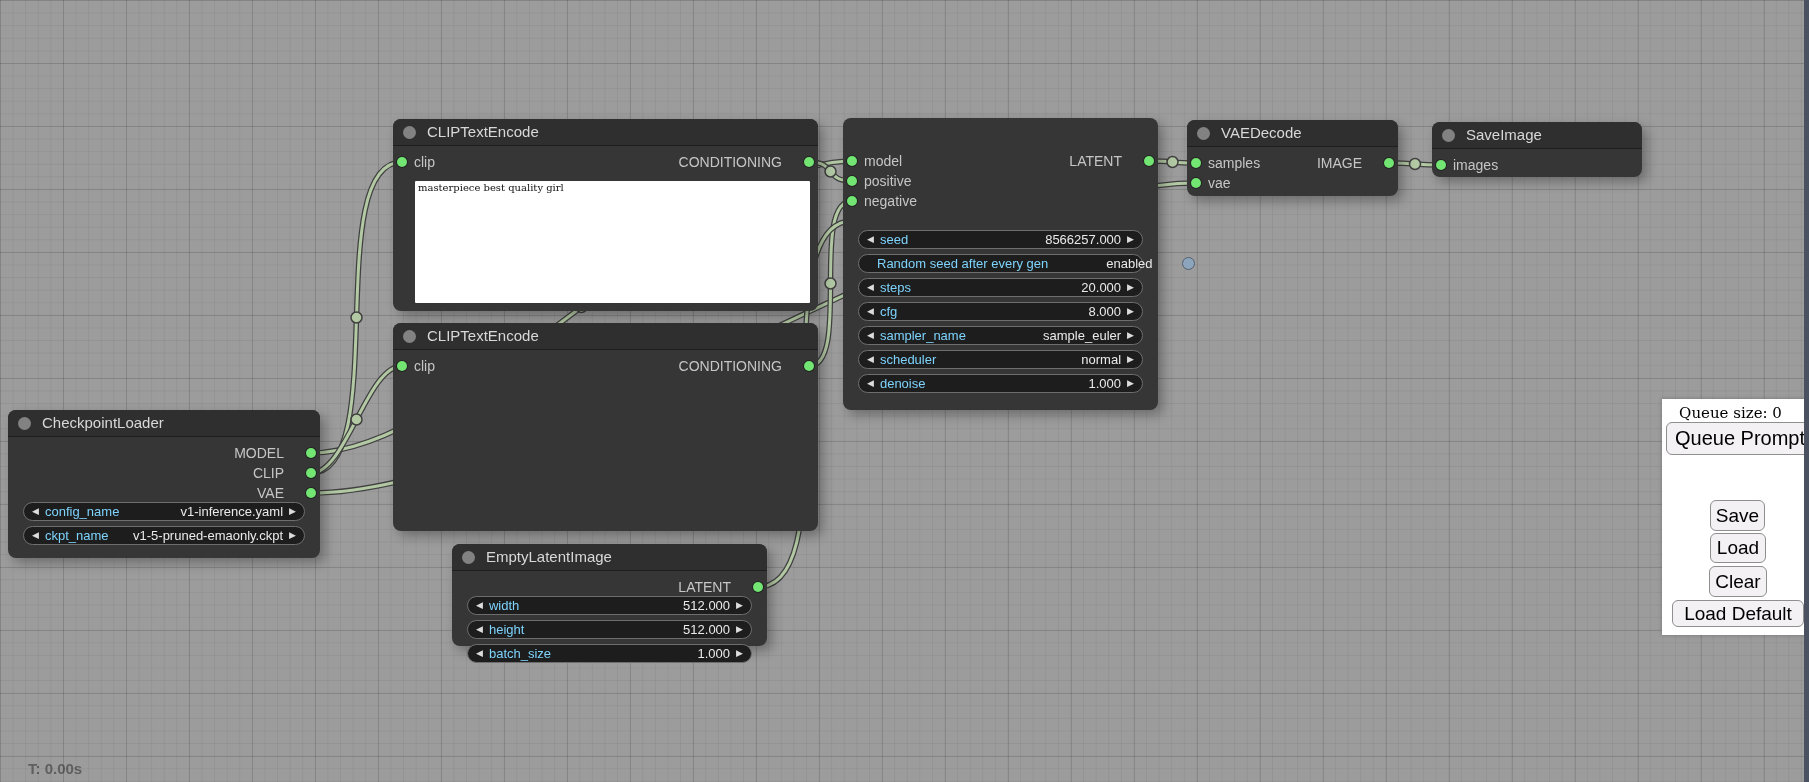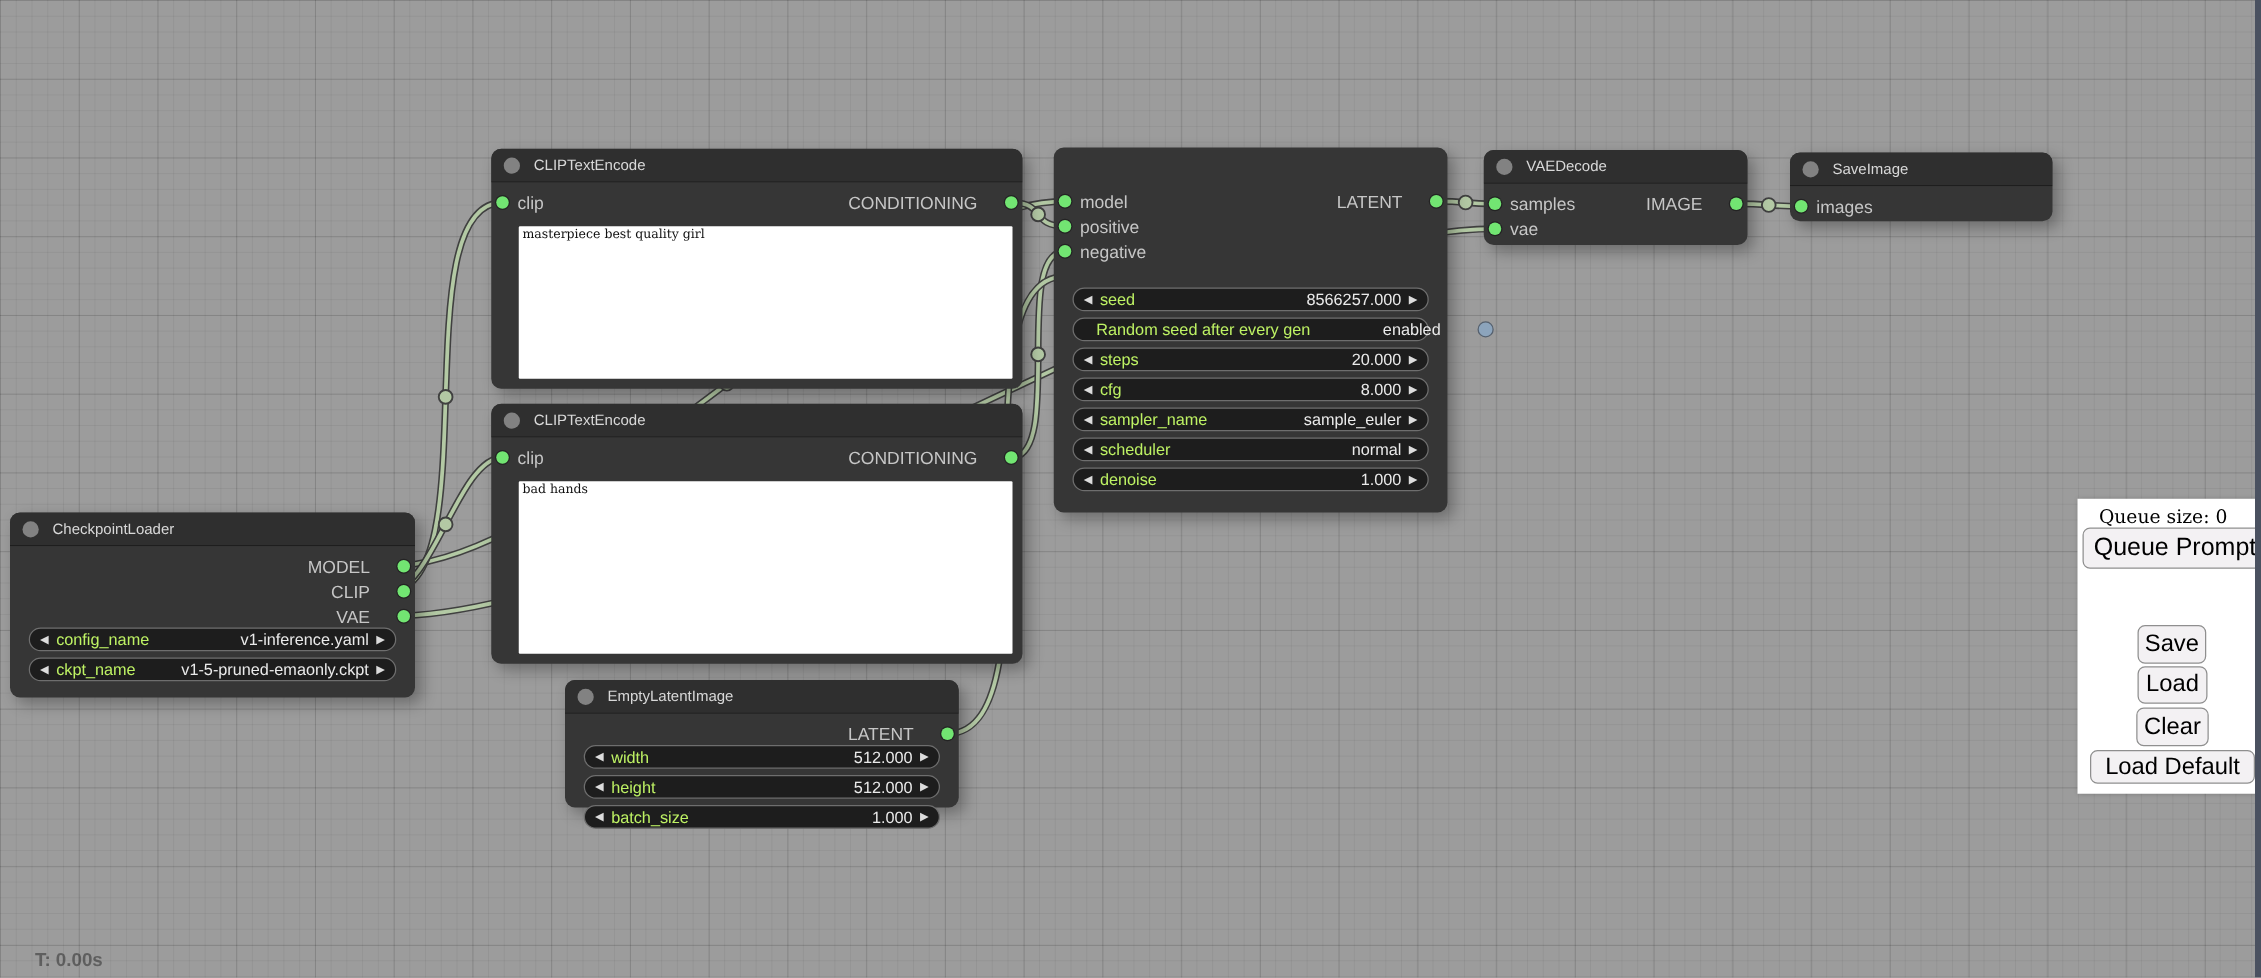"CLIPTextEncode" .title-text { font-size: 12px -> 15px }
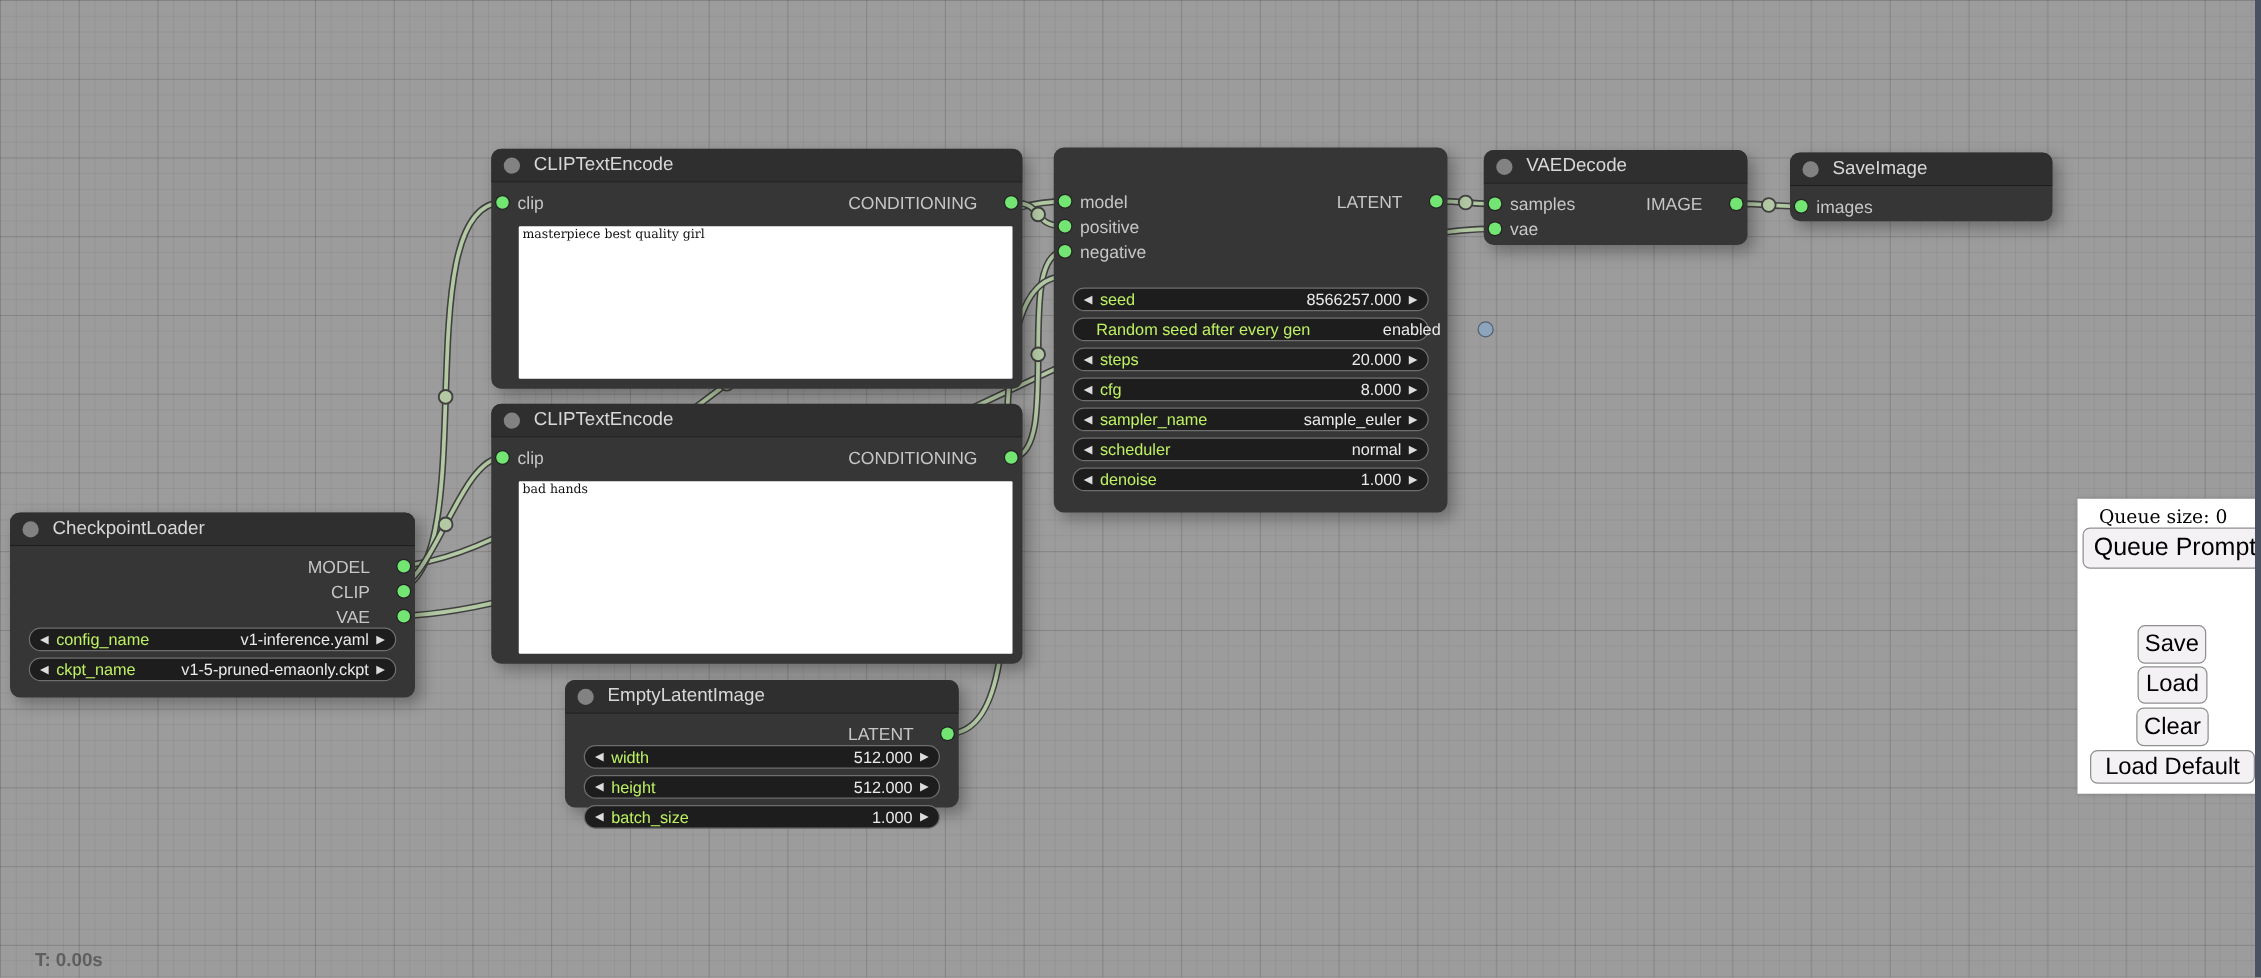"seed" .widget .wname { color: #bef264 -> #7dd3fc }
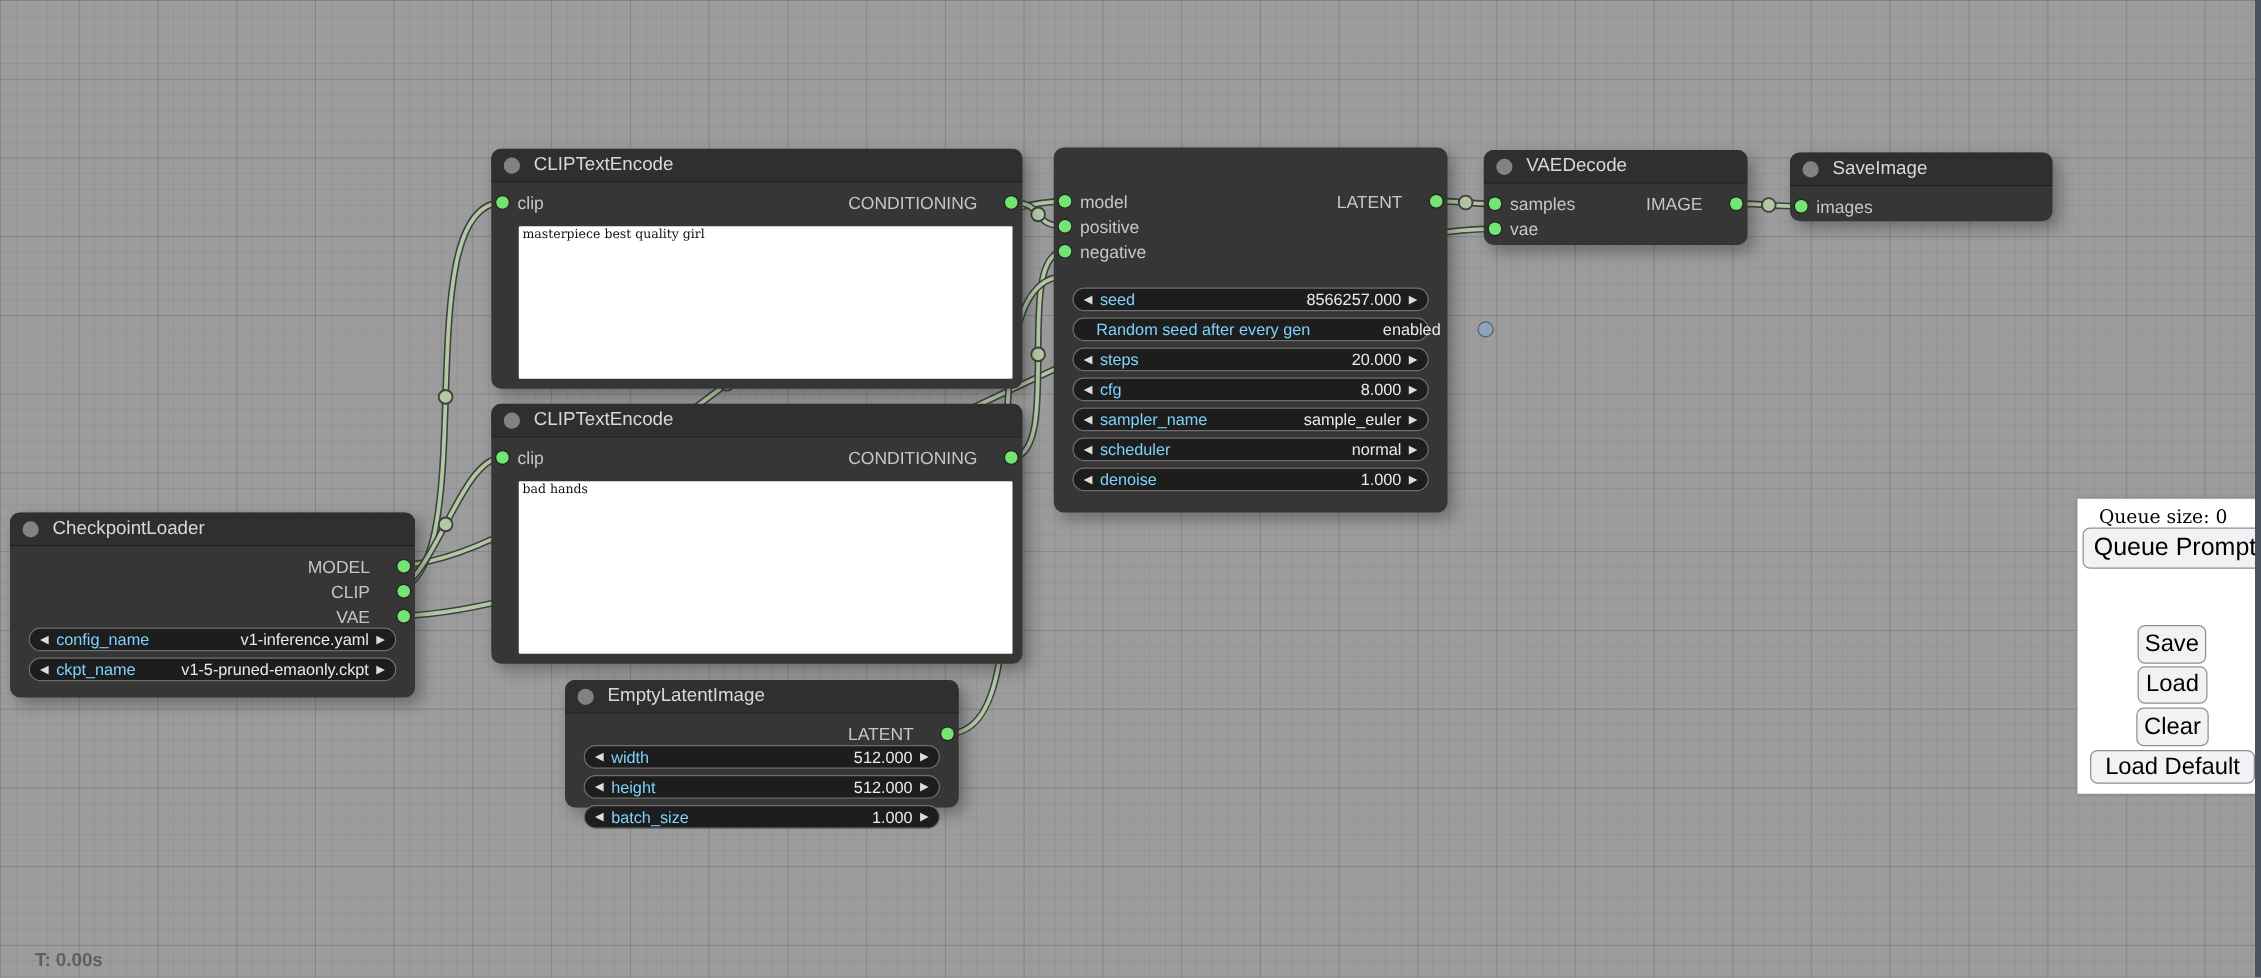"bad hands" textarea { html: <textarea>bad hands</textarea> -> none }
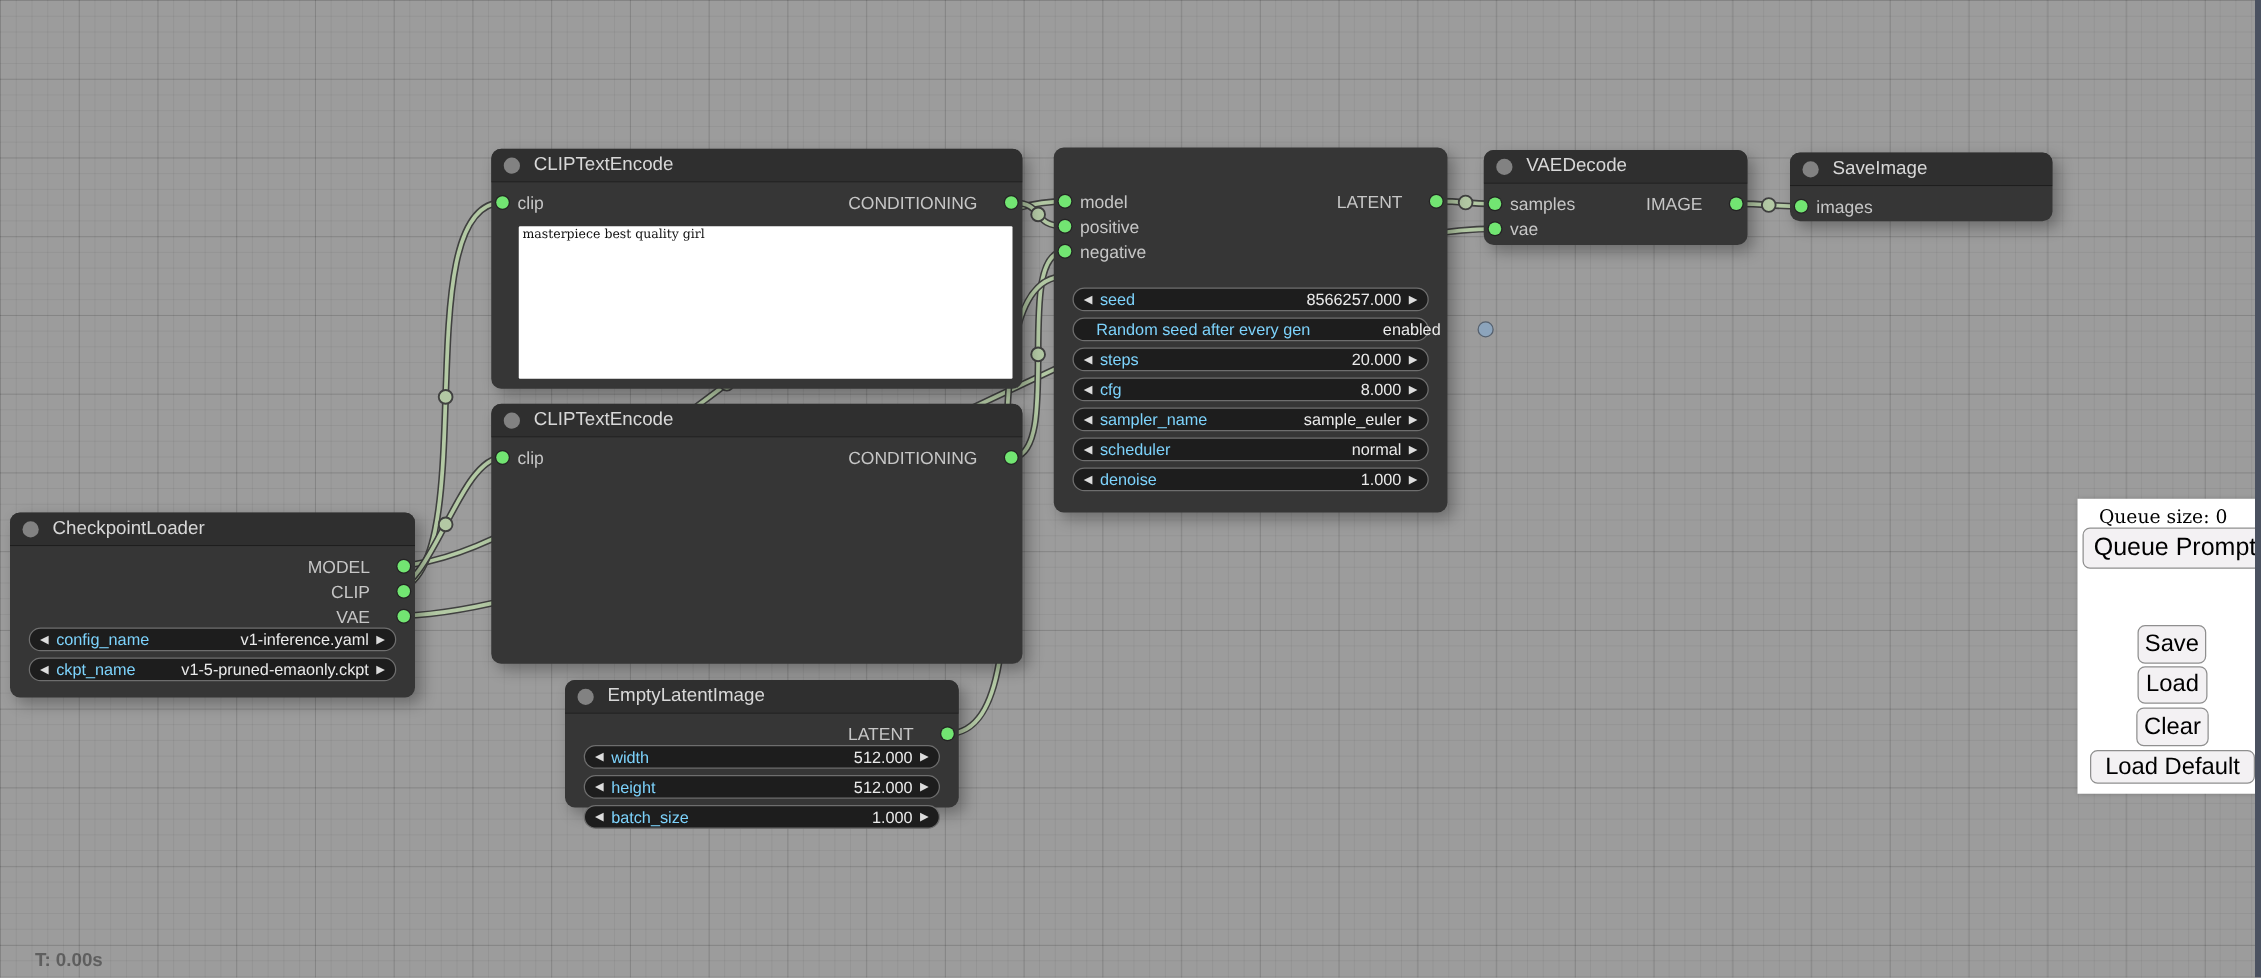"CheckpointLoader" div.node { padding-left: 12px -> none }
